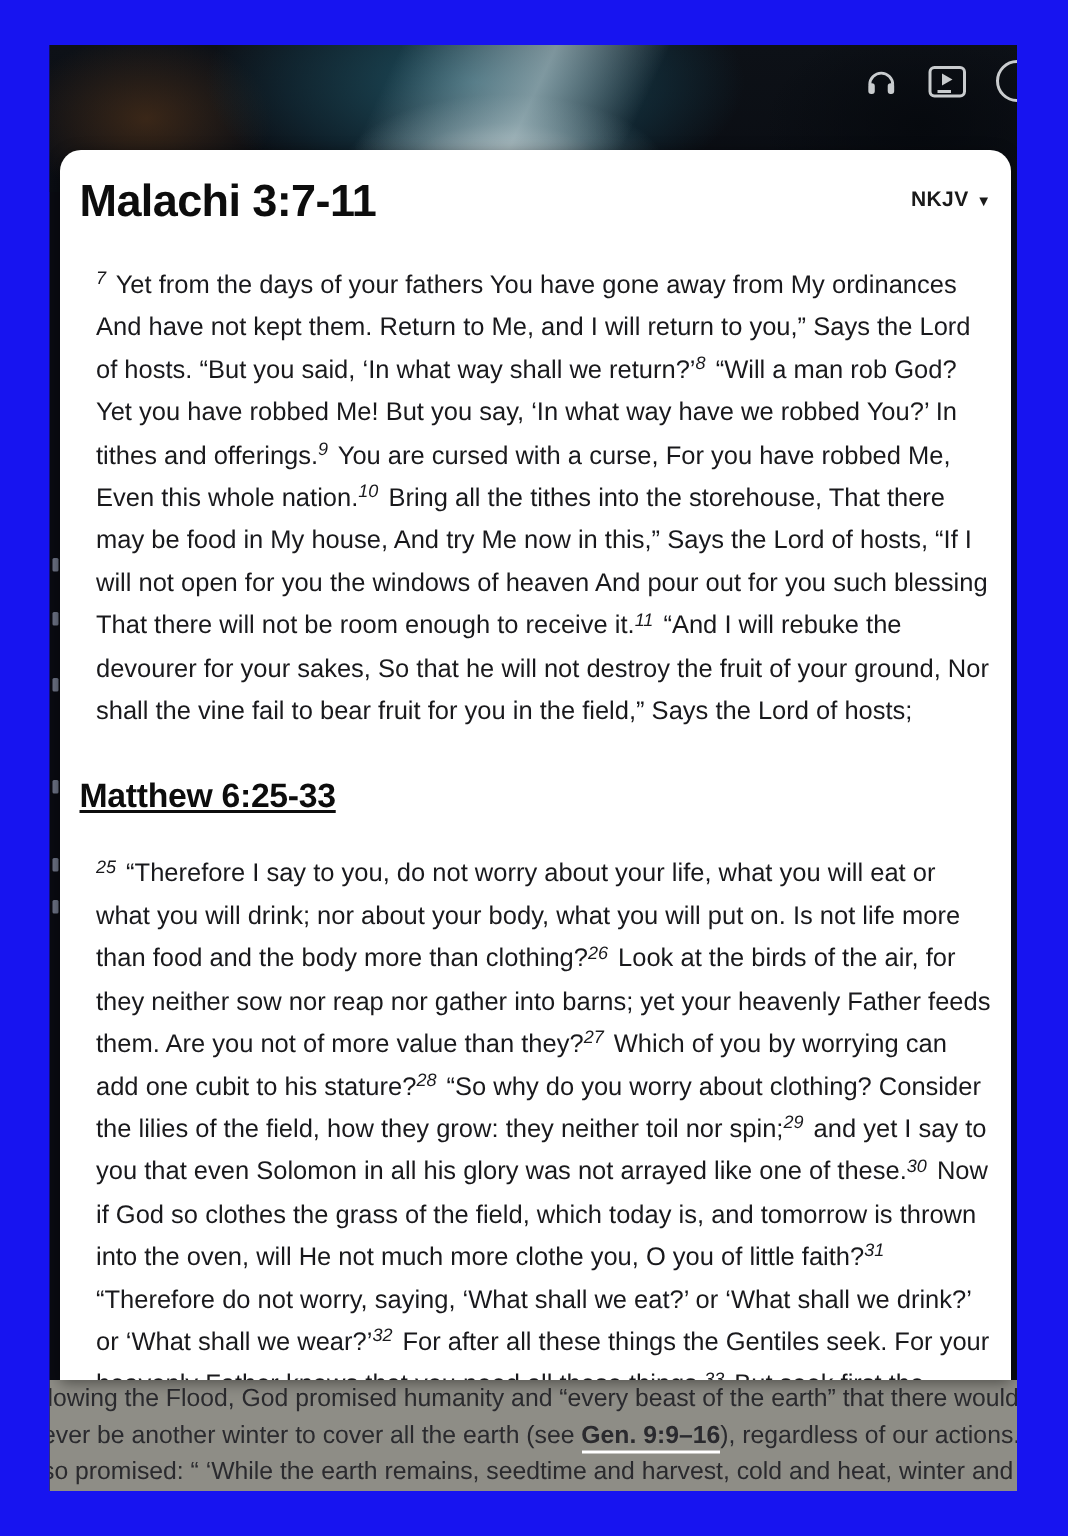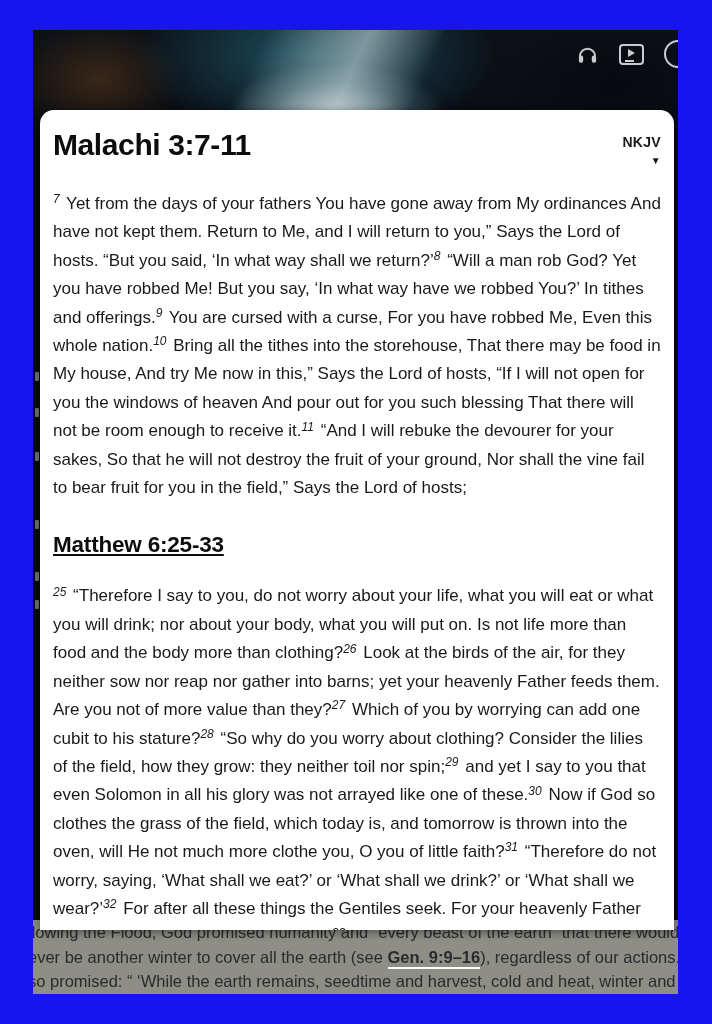"Malachi 3:7-11" .card { top: 80px -> 70px }
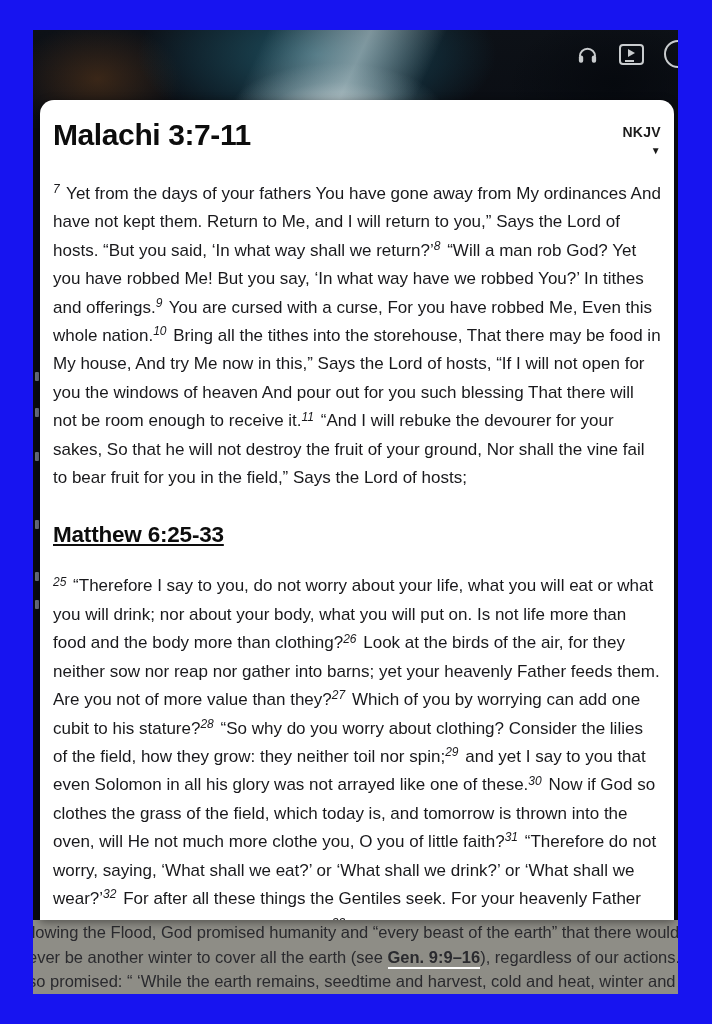"NKJV" .trans-sel { flex-direction: column -> none }
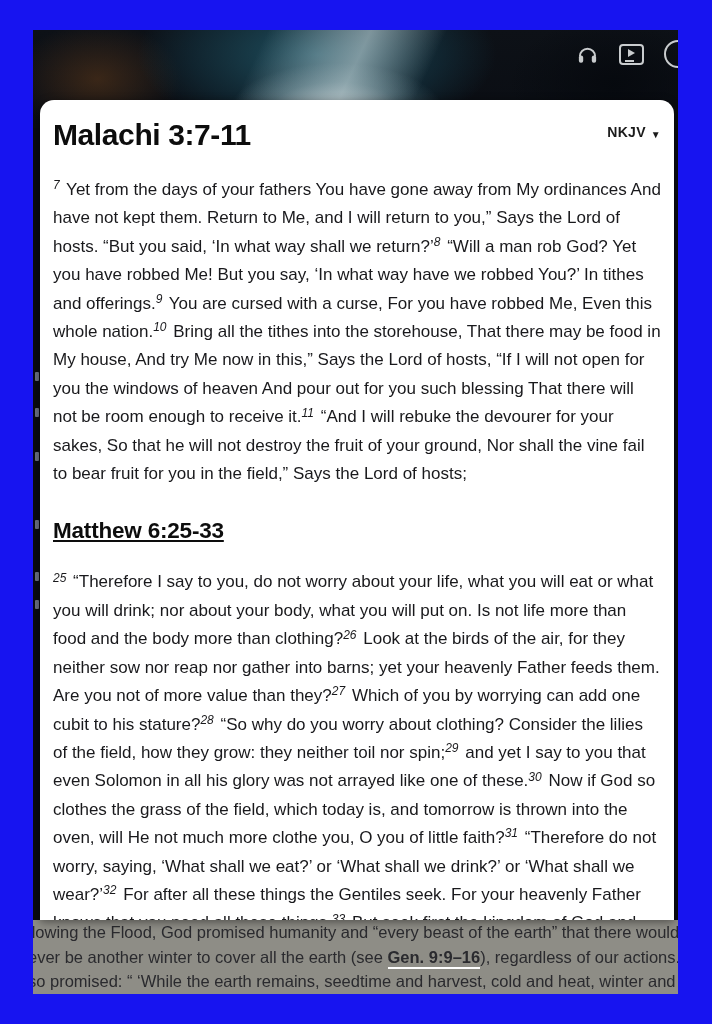"7 Yet from the days" .passage { margin: 24px 0 0 0 -> 24px 0 0 11px }
